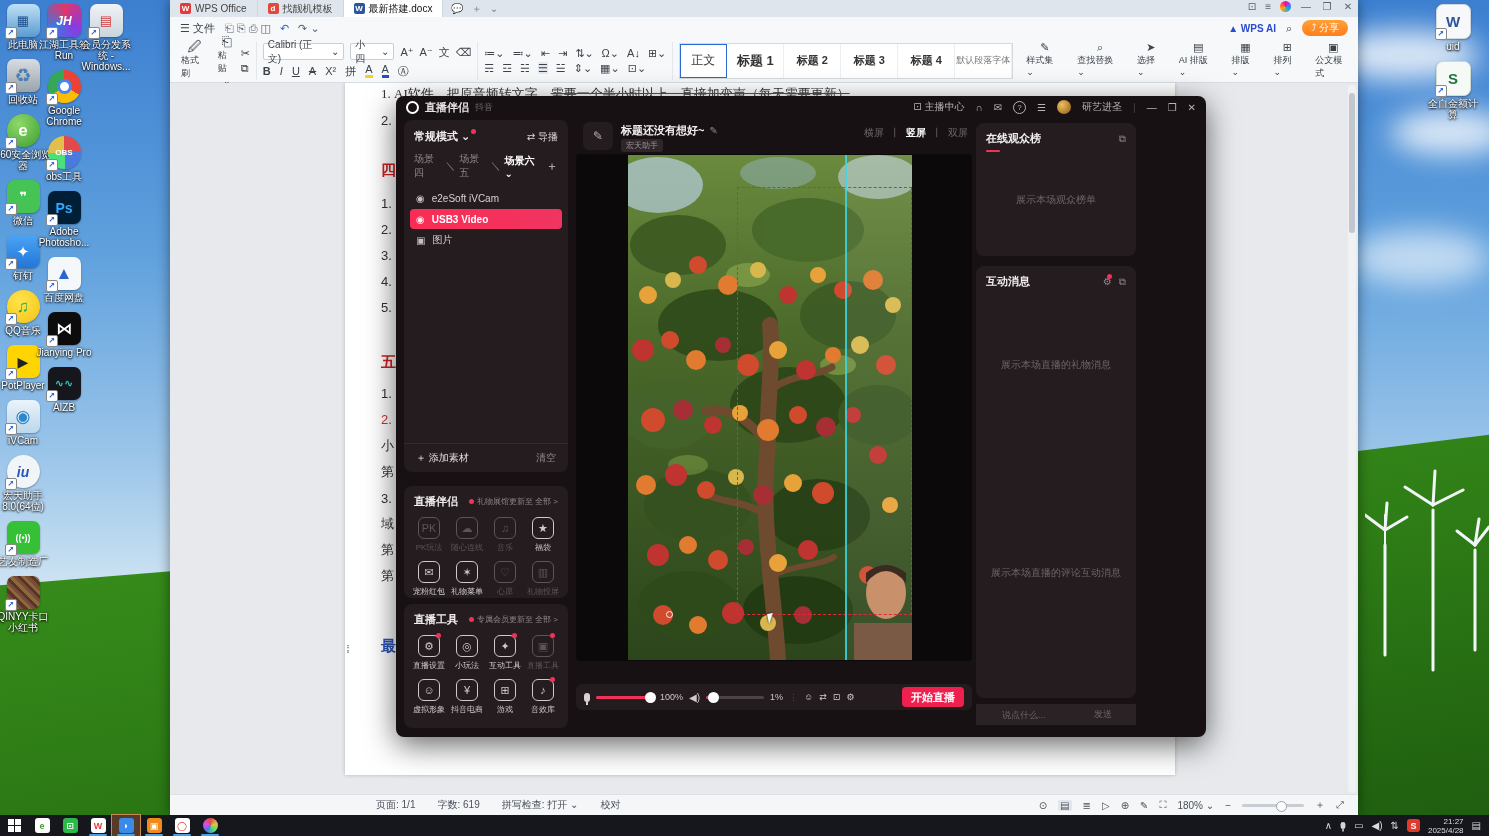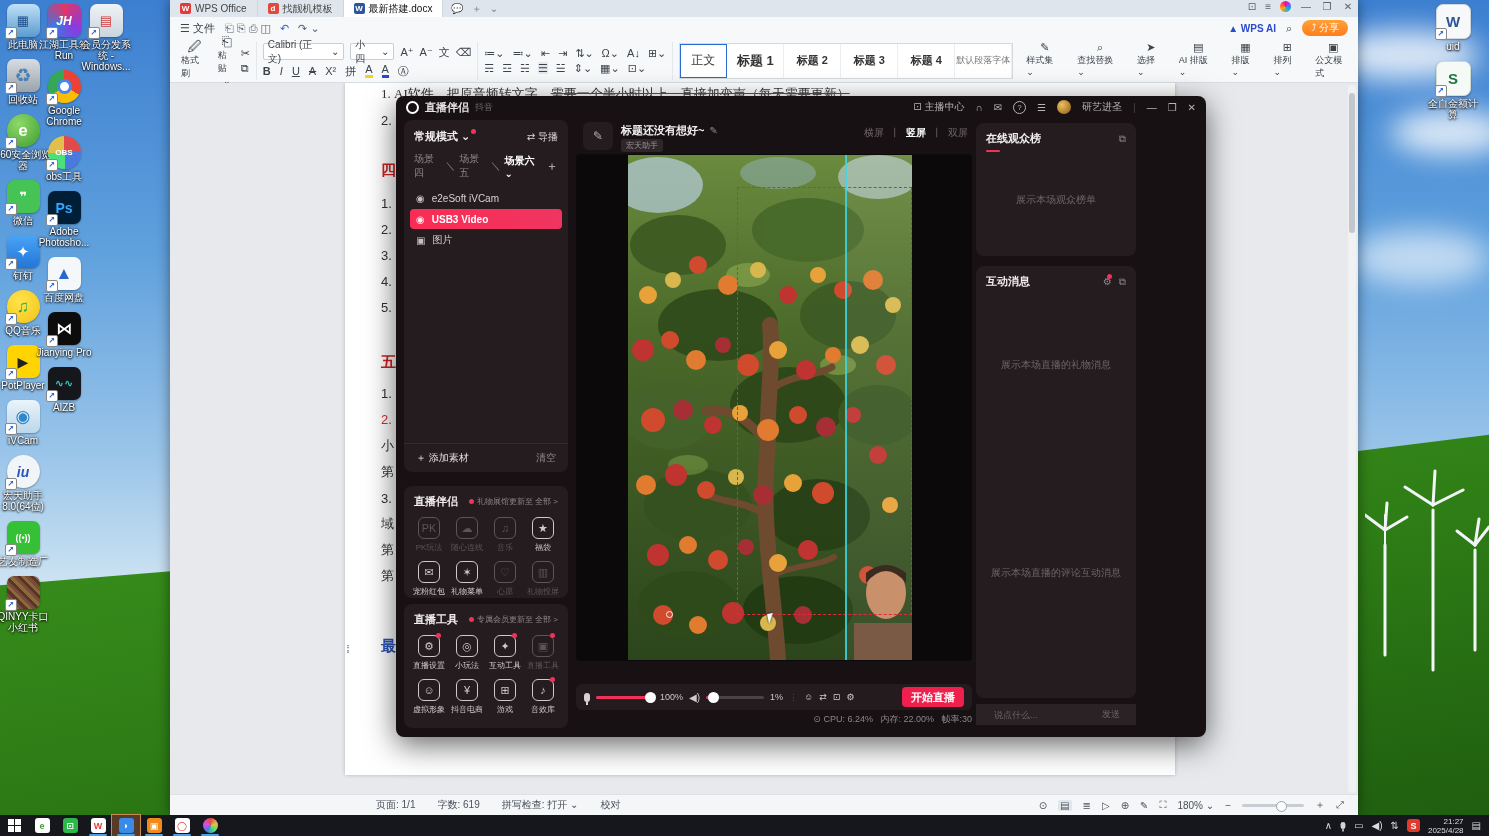"⊙ CPU: 6.24% 内存: 22.00%" div { html: <div> ⊙ <span>CPU: 6.24%</span> &nbsp; <span>内存: 22.00%</span> &nbsp; <span>帧率:30</span> </div> -> none }
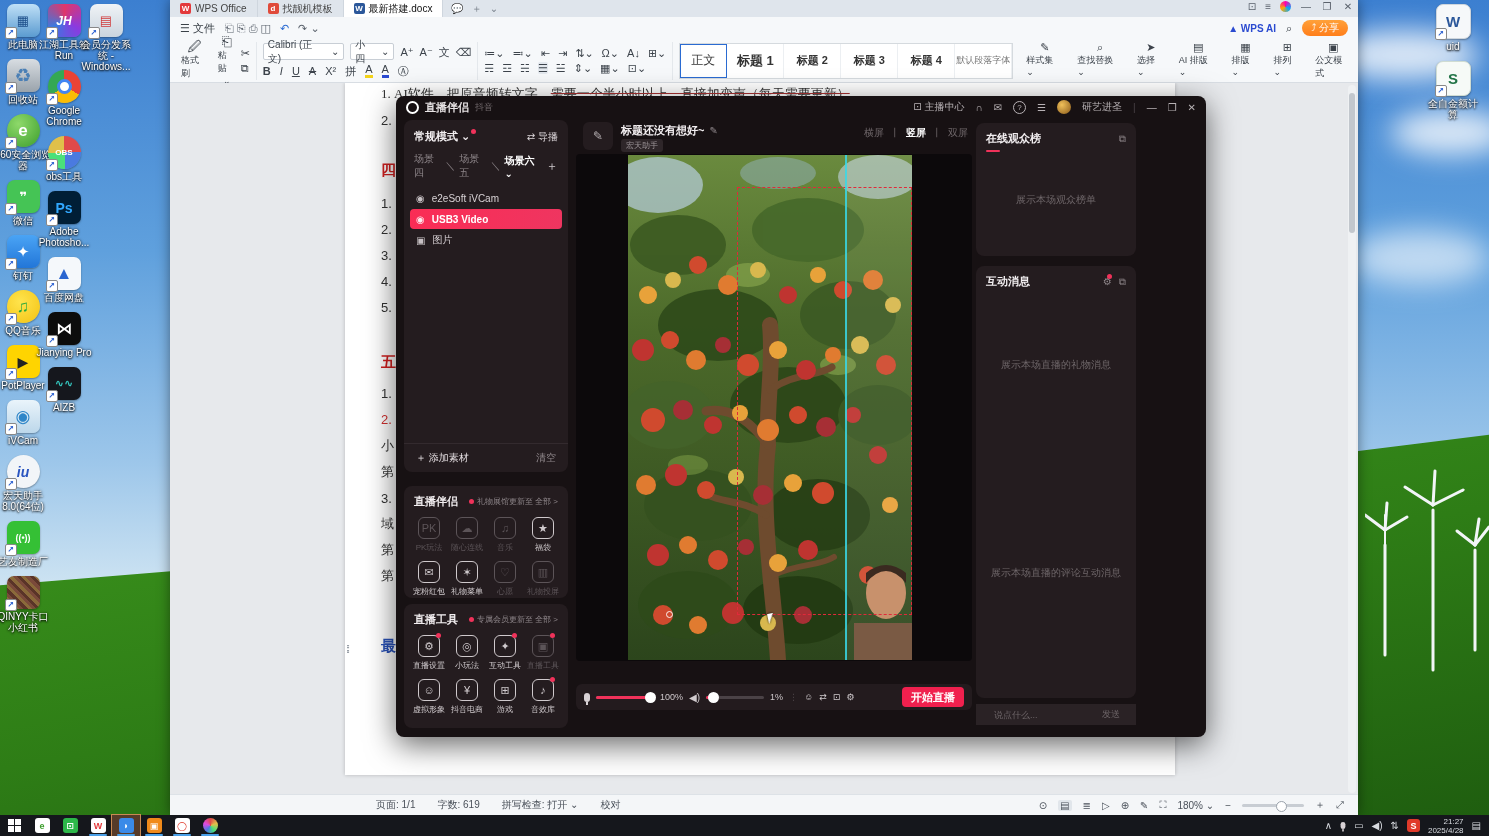"说点什么..." #chatinput { padding: 0 16px -> 0 24px }
